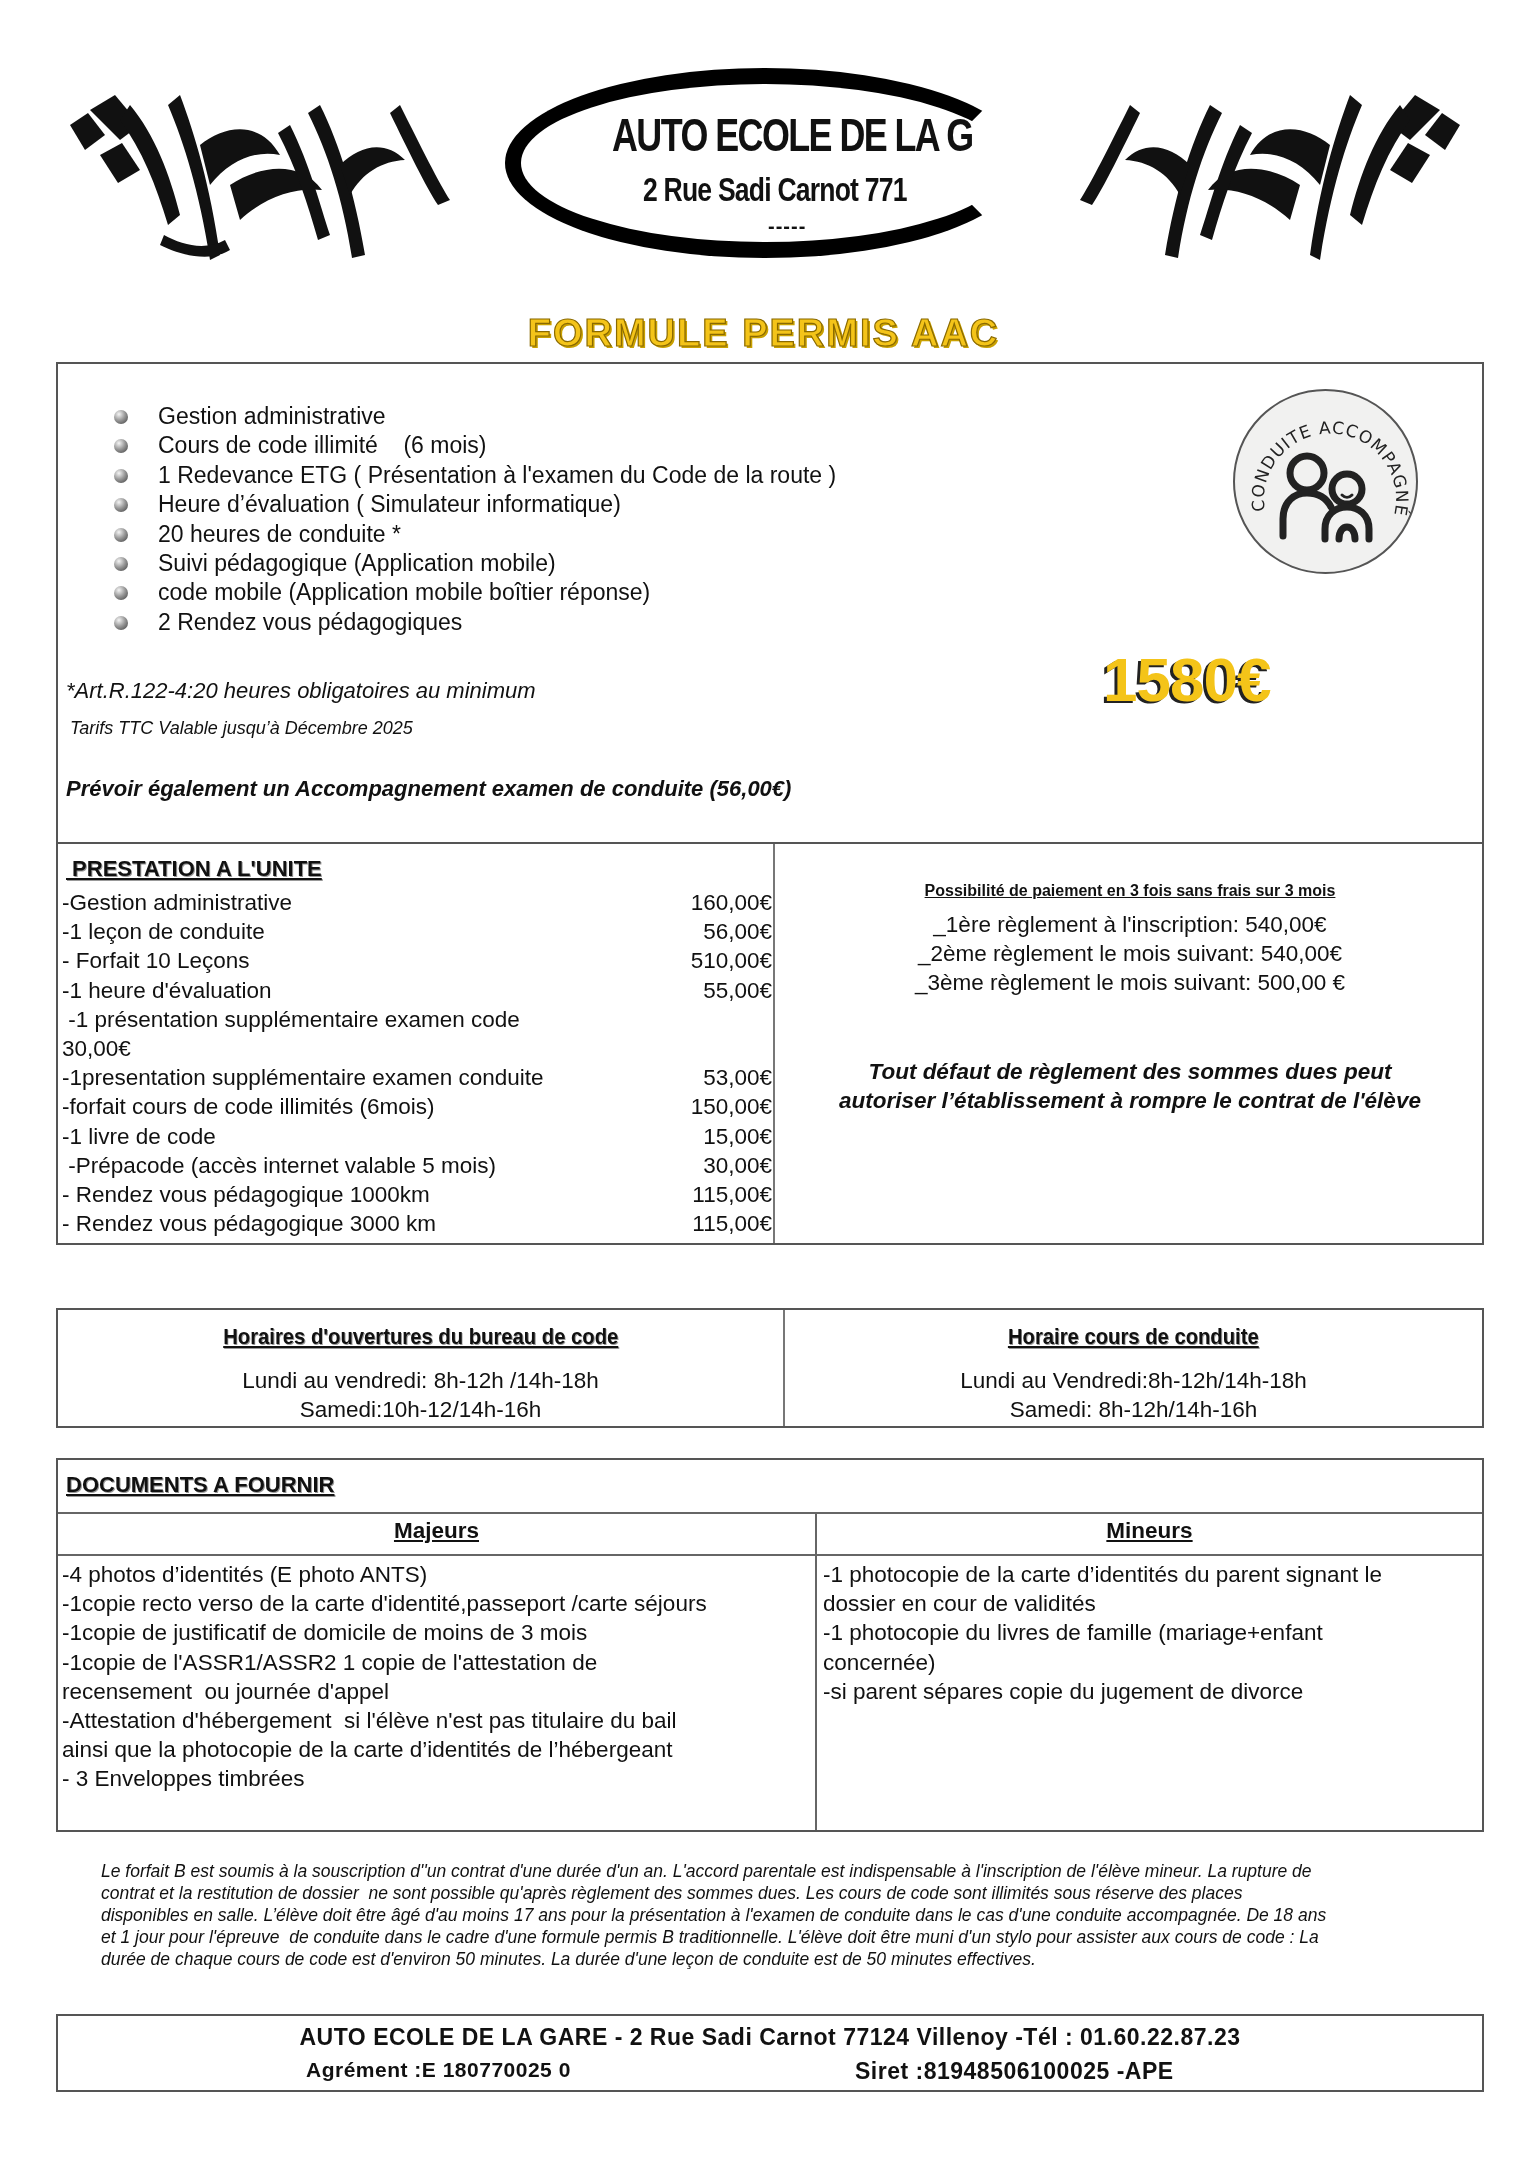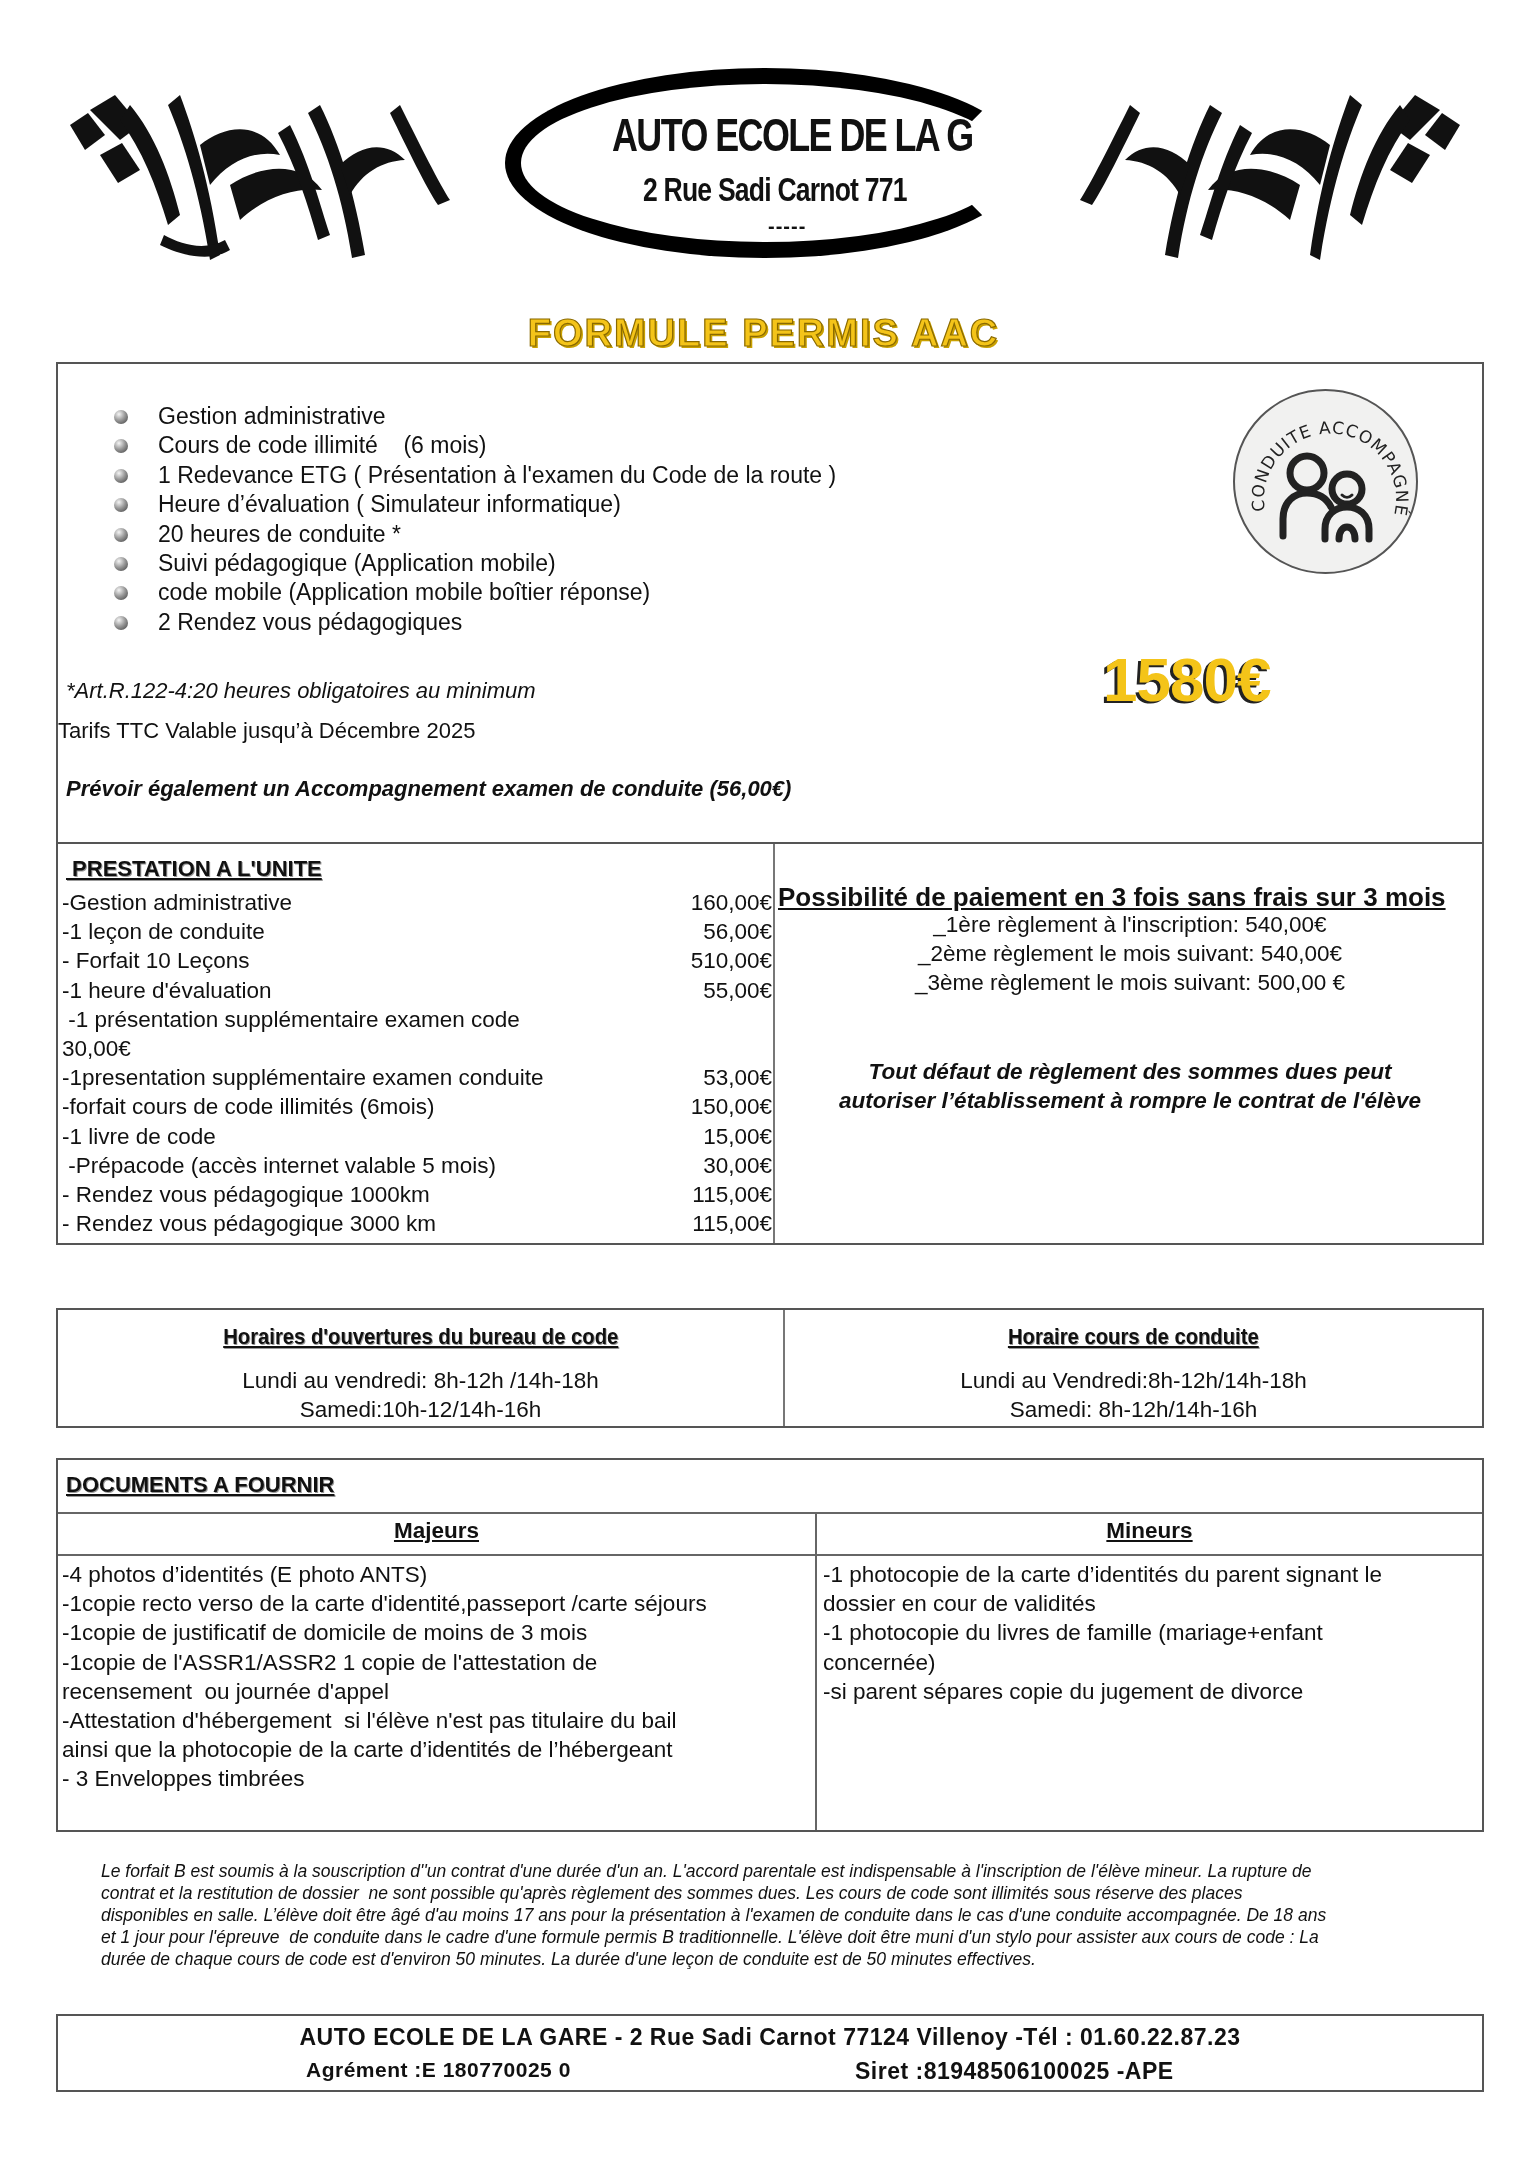"Tarifs TTC Valable jusqu’à Décembre" .note2 { font-size: 22px -> 18px; font-style: none -> italic; left: 0 -> 12px }
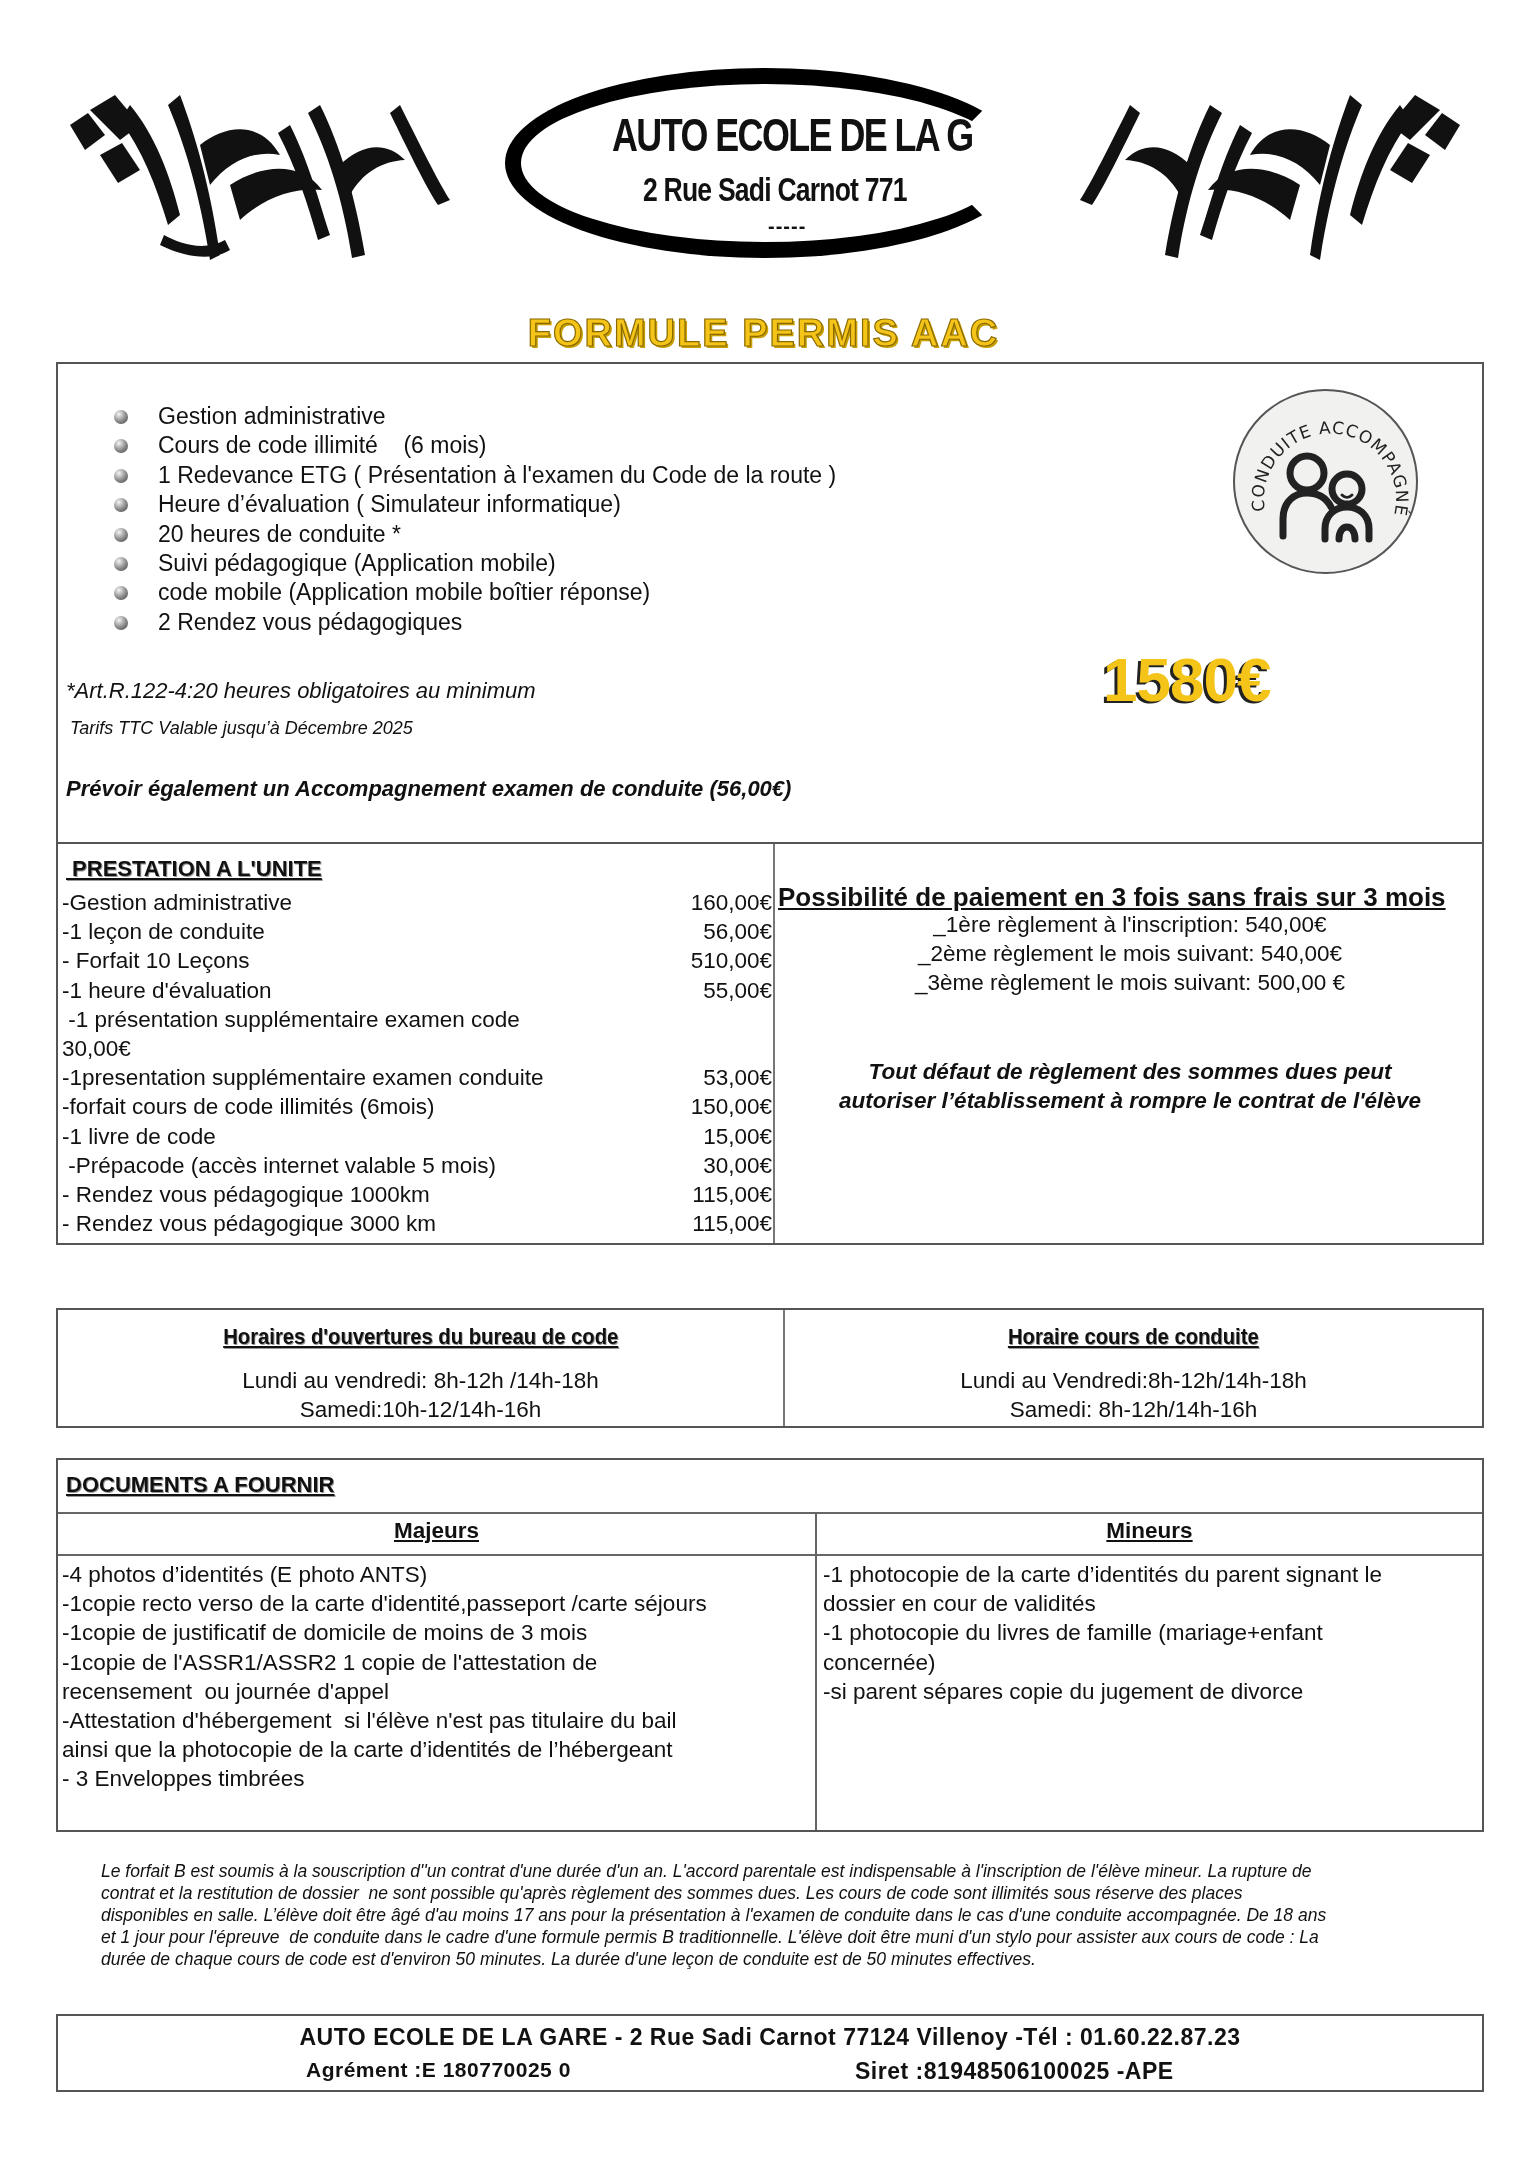"Possibilité de paiement en 3" .pay-title { font-size: 26px -> 16px; text-align: left -> center }
